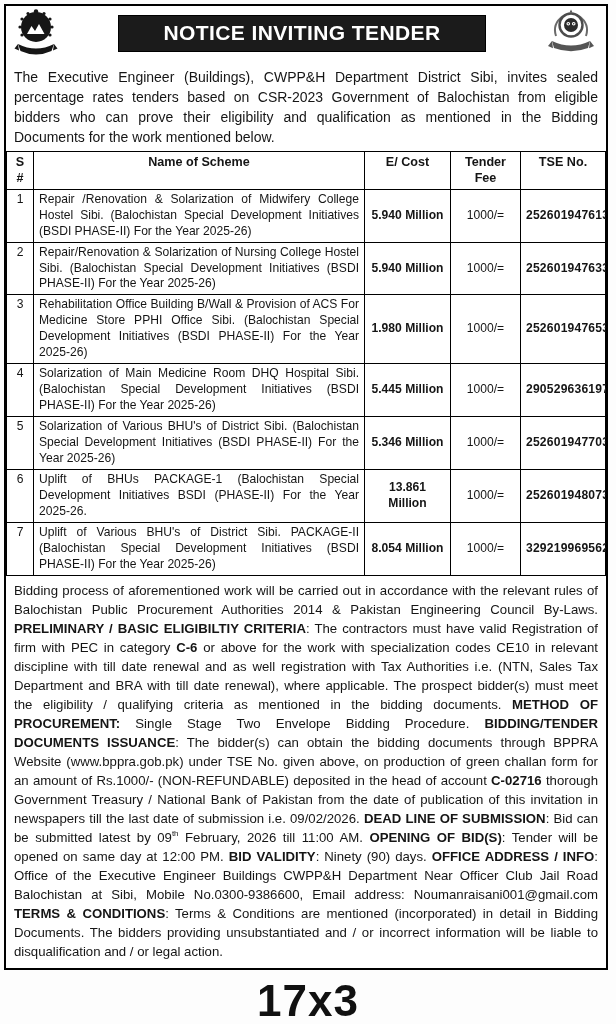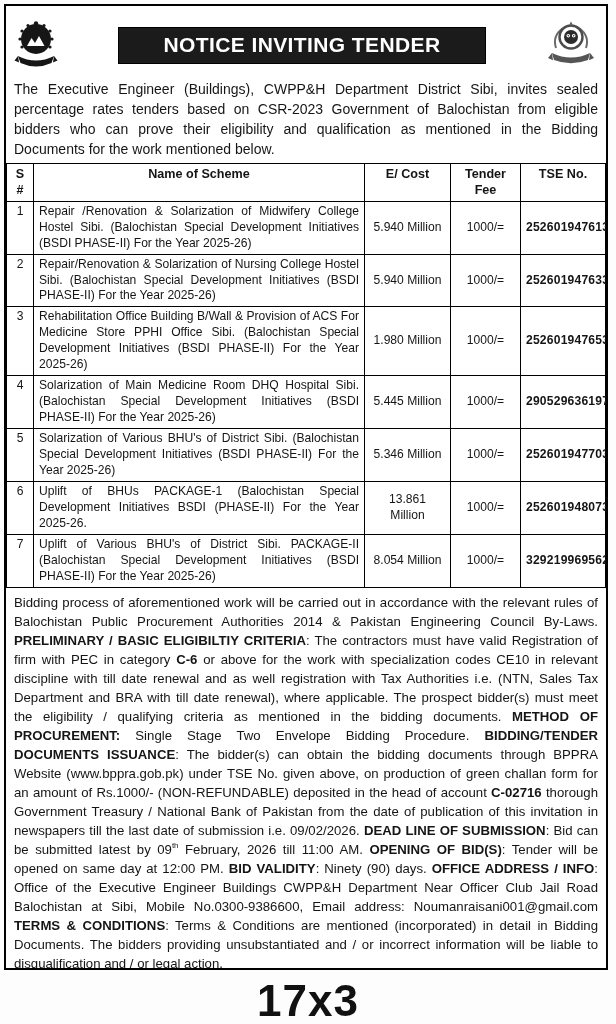"NOTICE INVITING TENDER" .header { padding: 14px 8px 2px -> 2px 8px 2px }
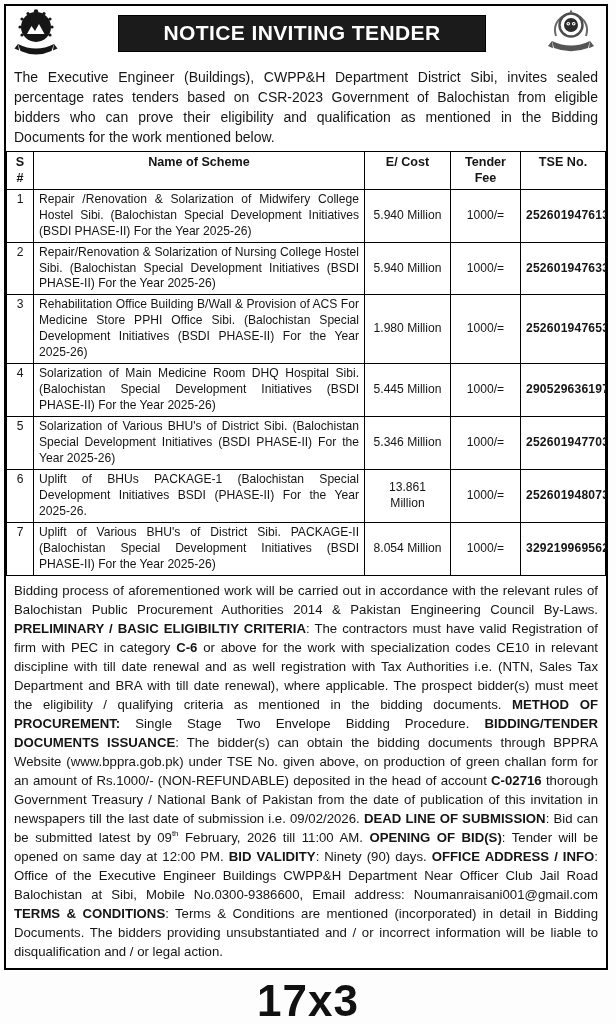"5.940 Million" td.cost { font-weight: none -> bold }
